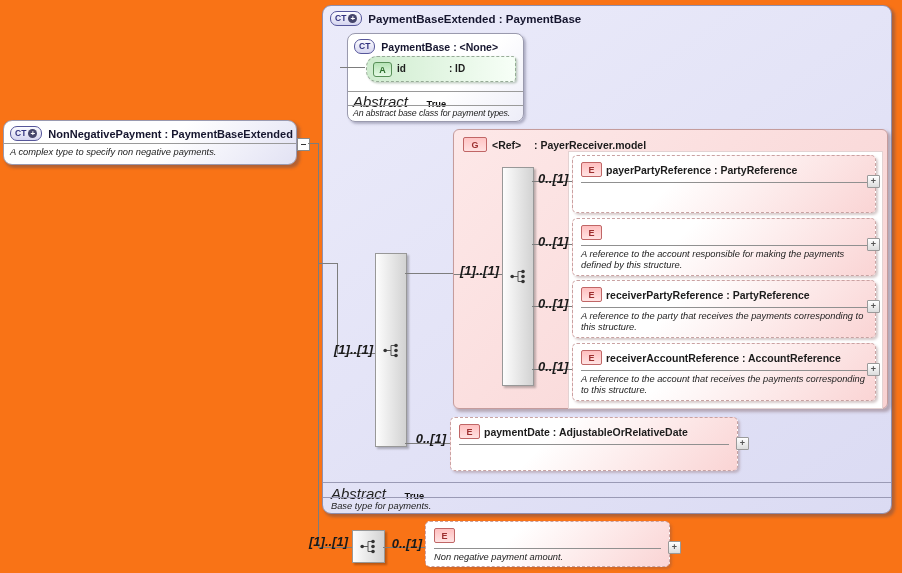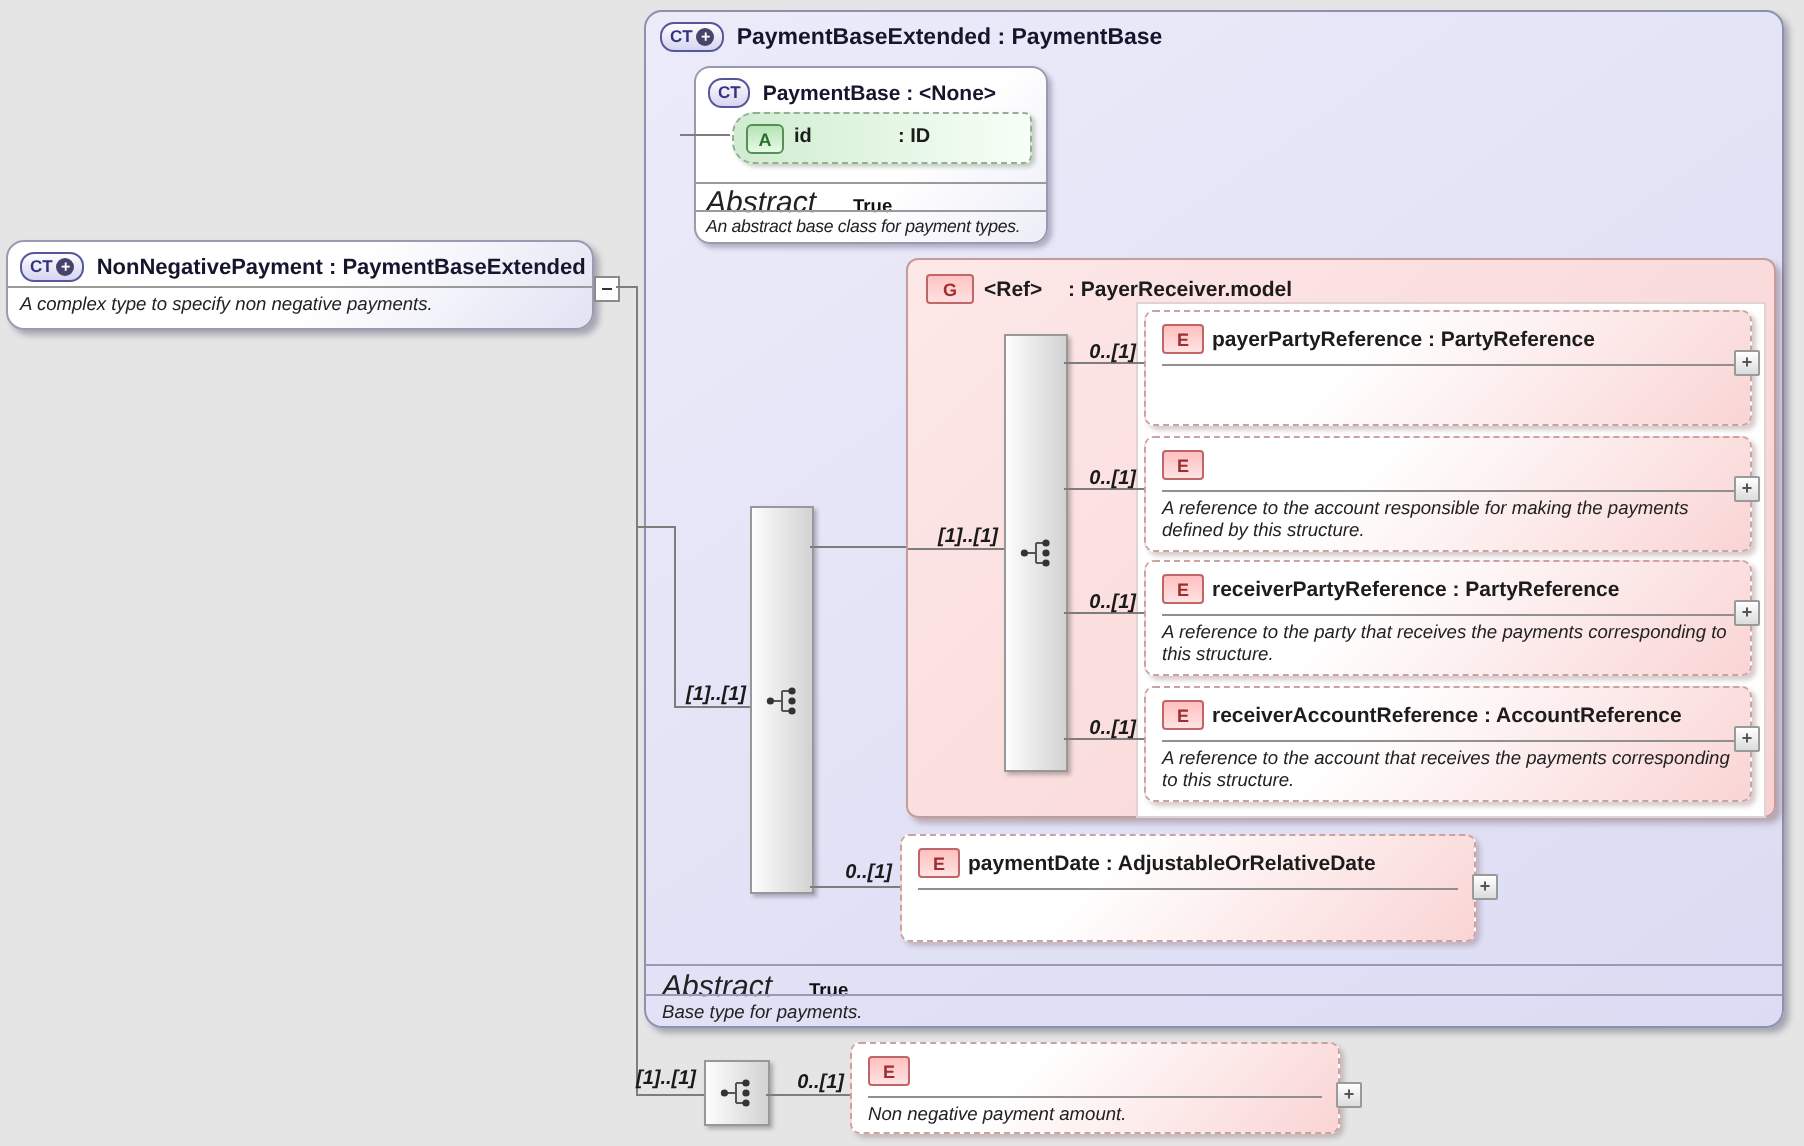"CT" .canvas { background: #e5e5e5 -> #f97316 }
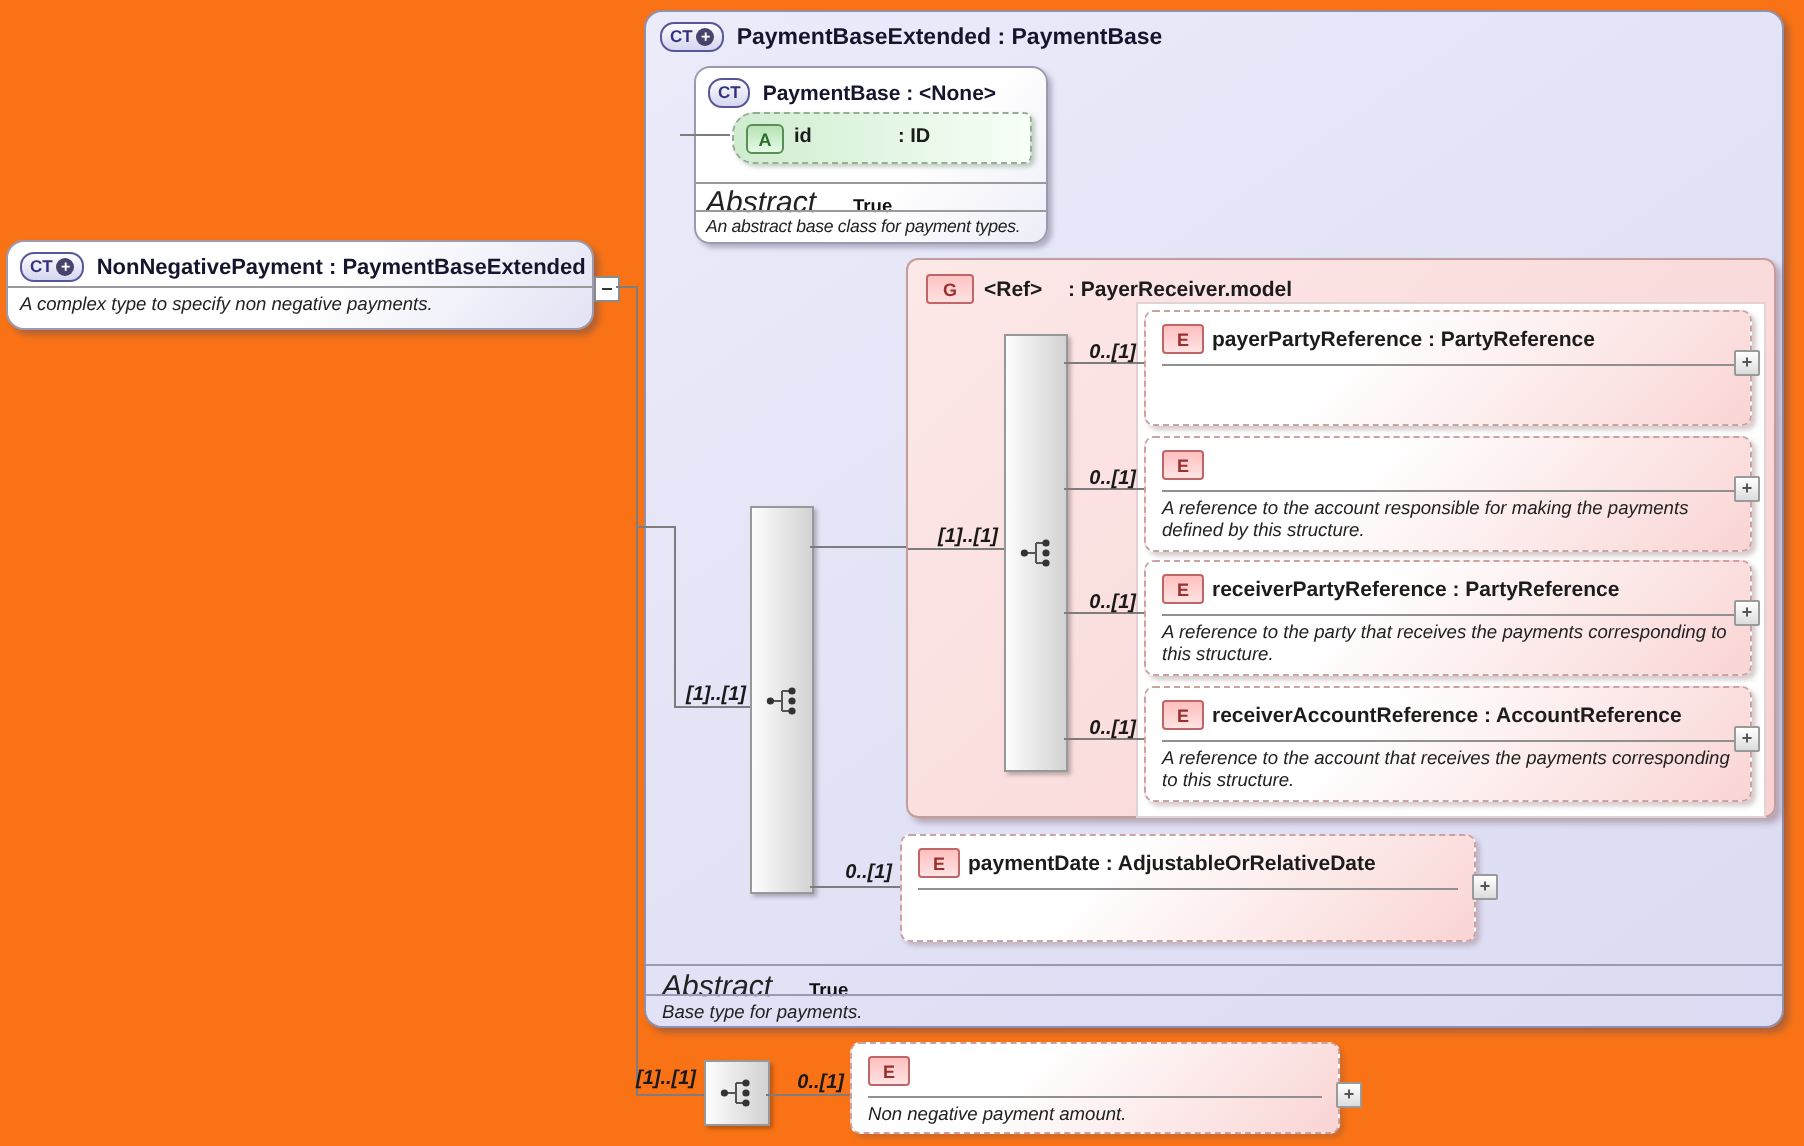"0..[1]" .card { font-size: 10px -> 13px }
